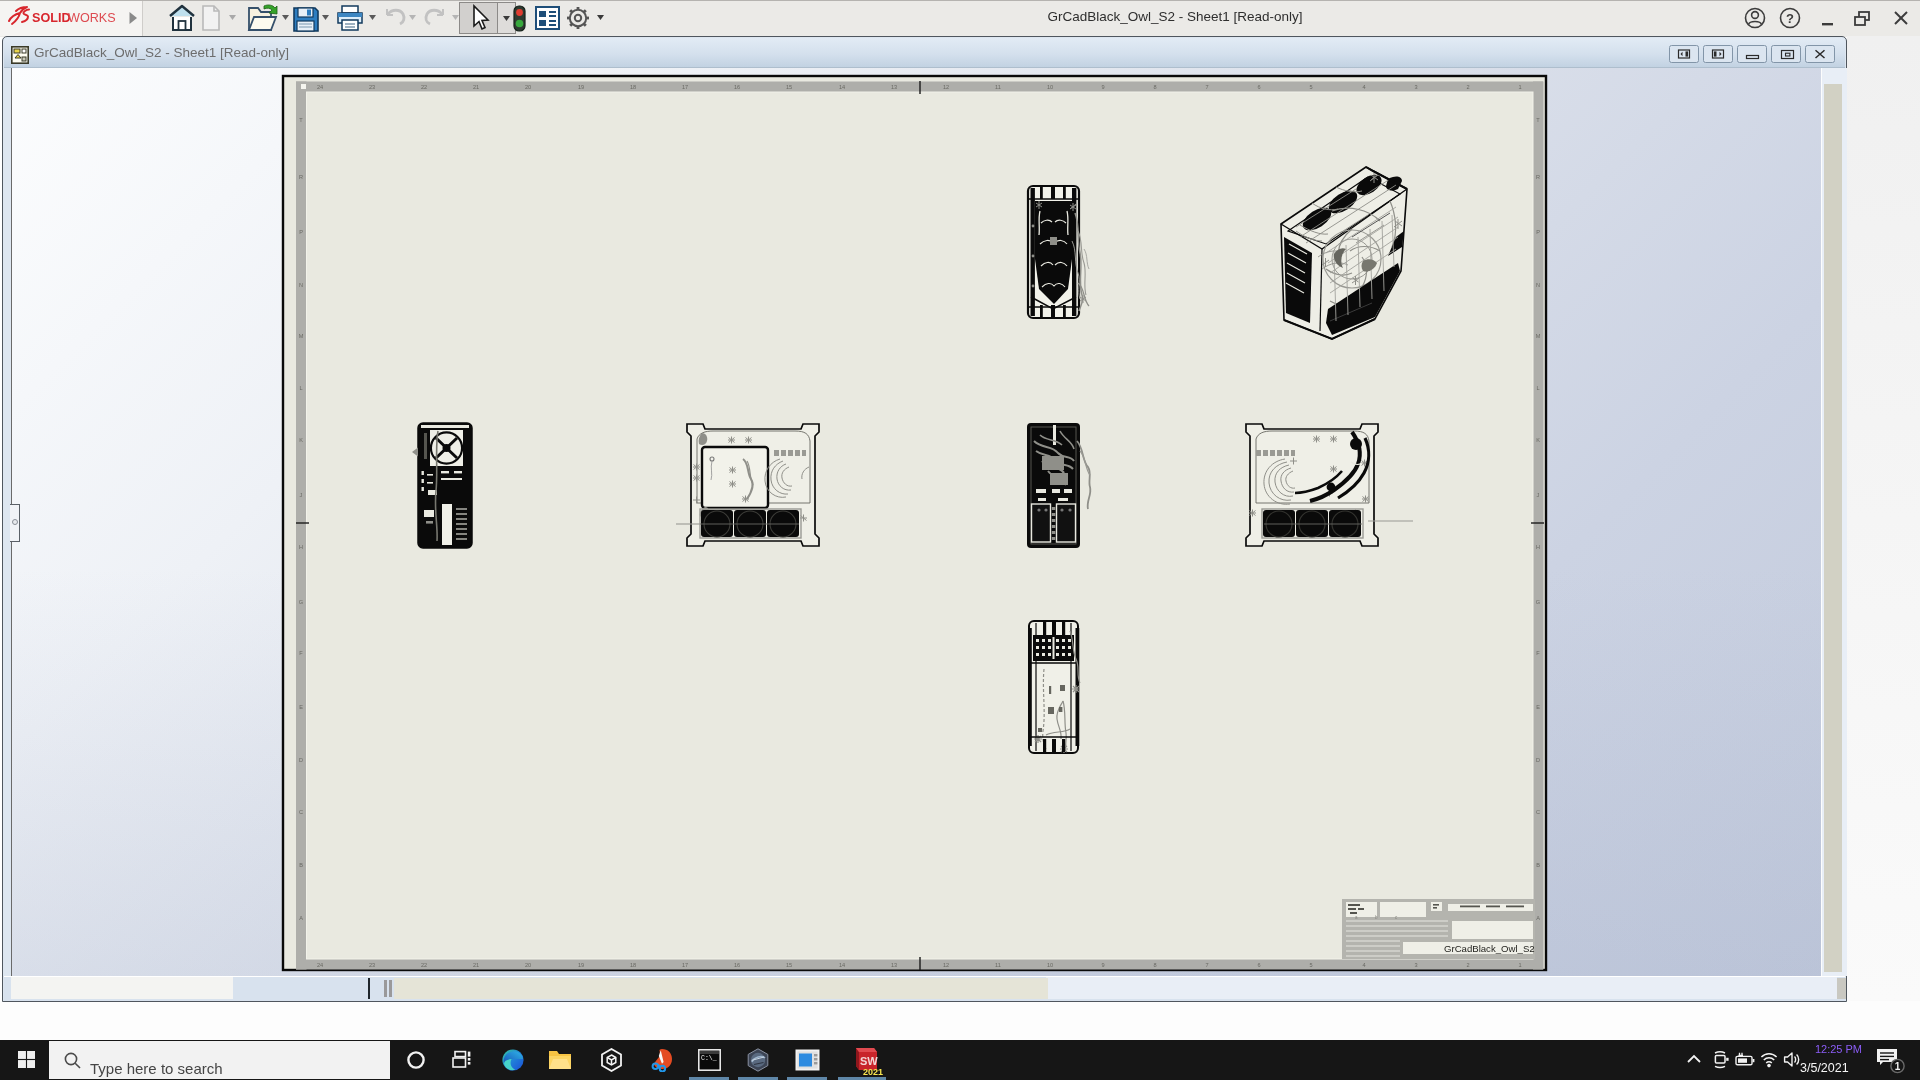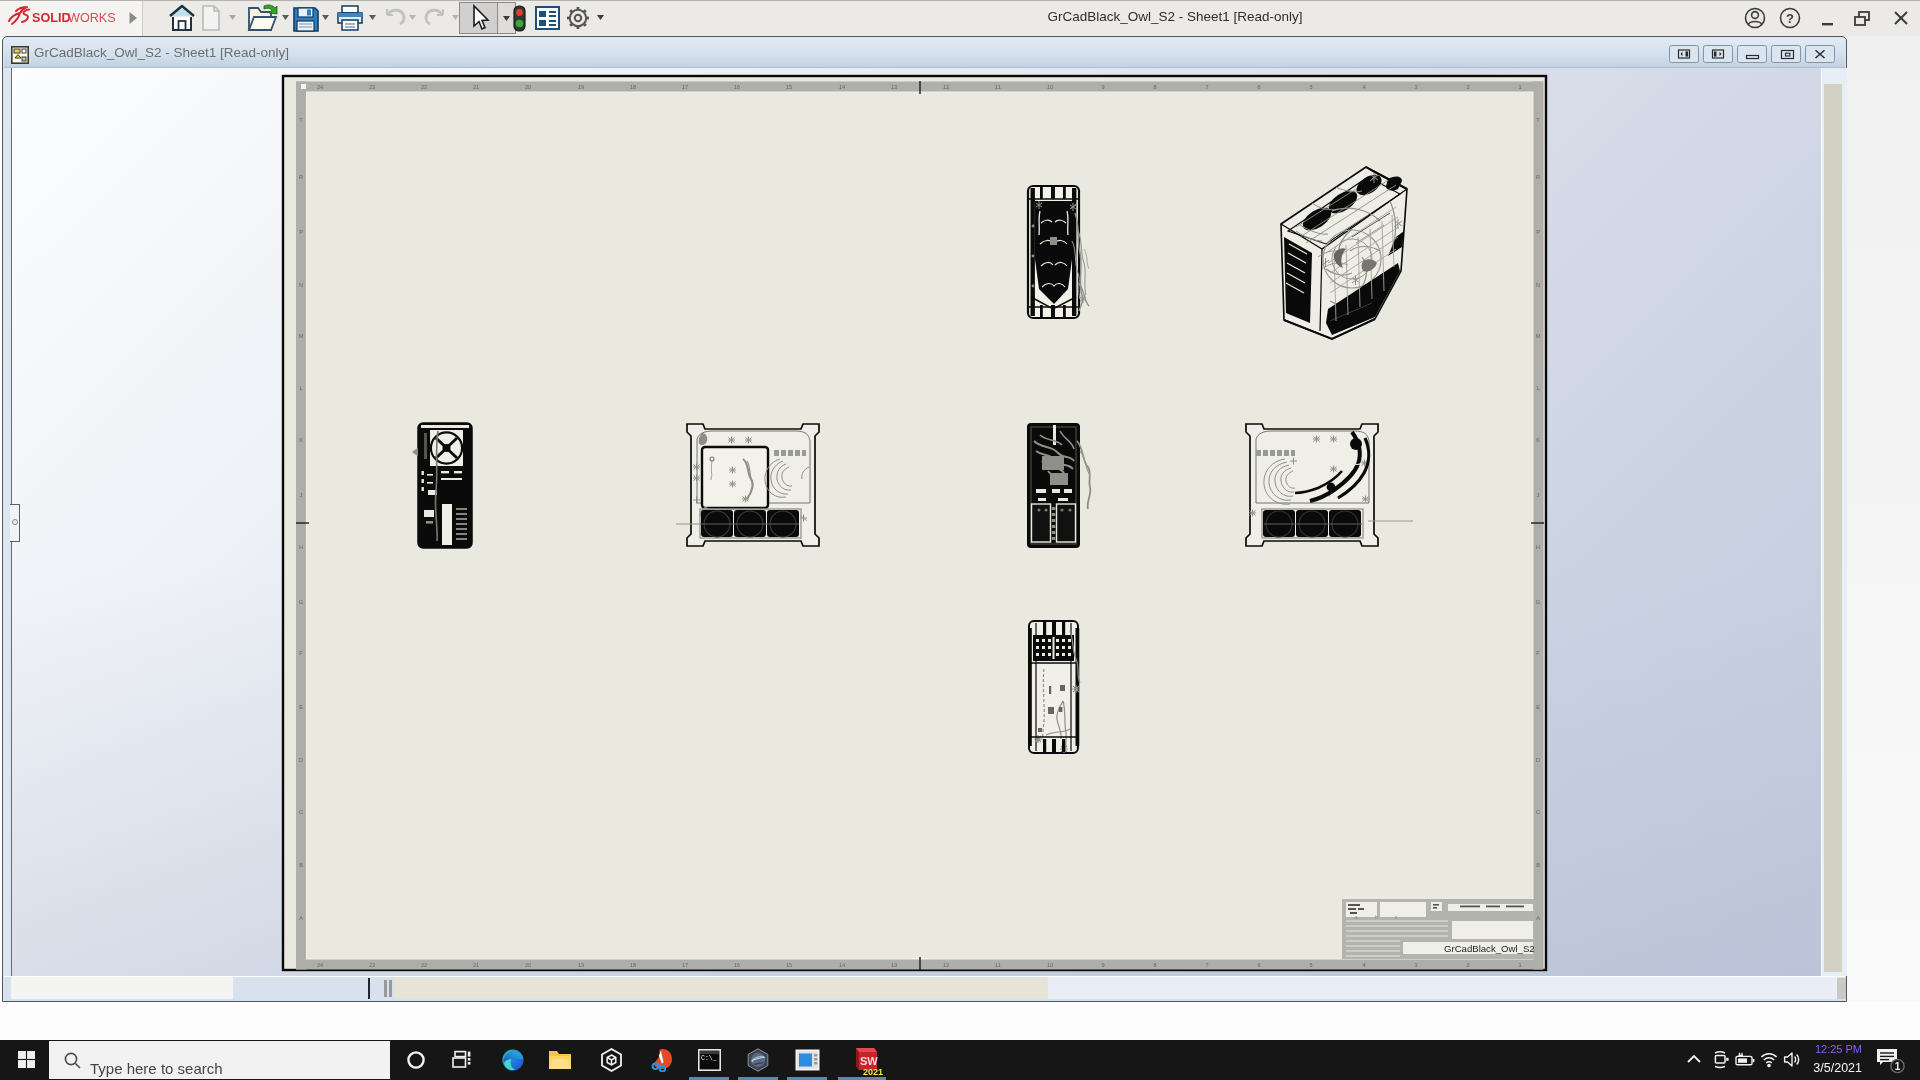"3/5/2021" div.abs { text-align: right -> left }
